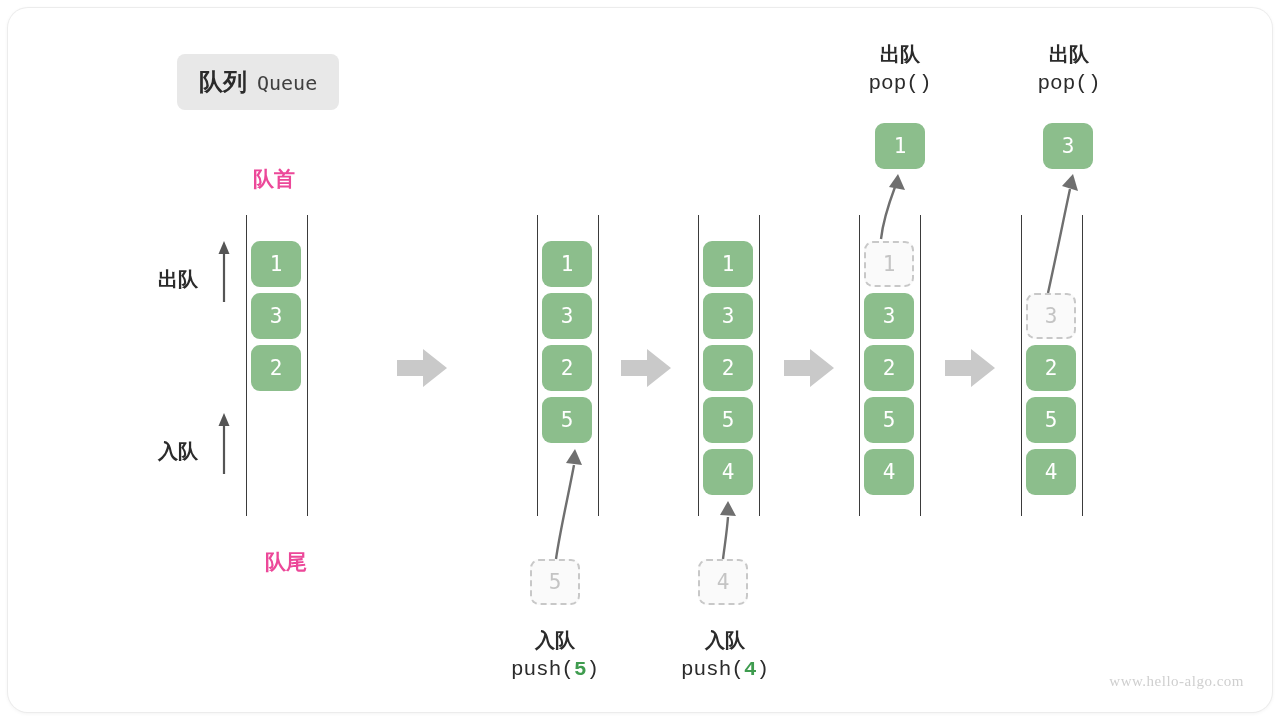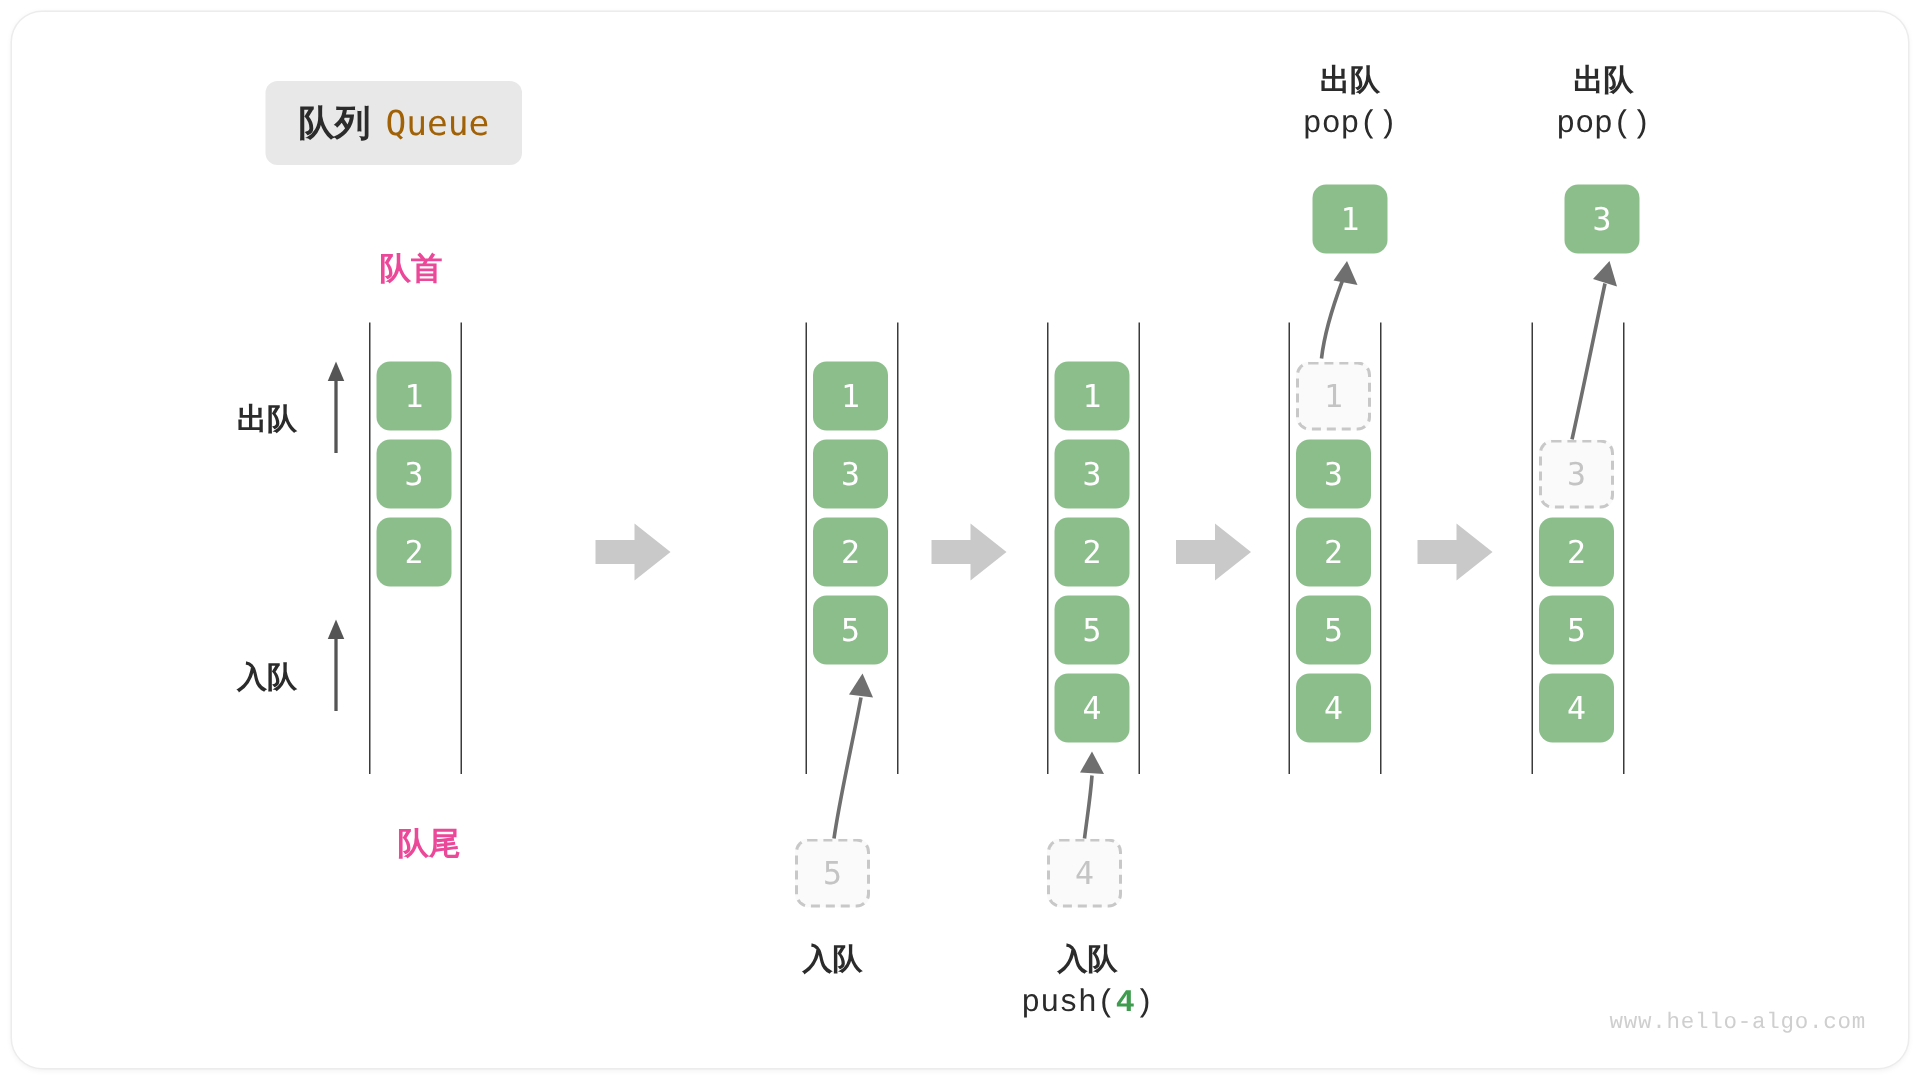"Queue" #title-badge .en { color: #a16207 -> #404040; font-size: 23px -> 20px }
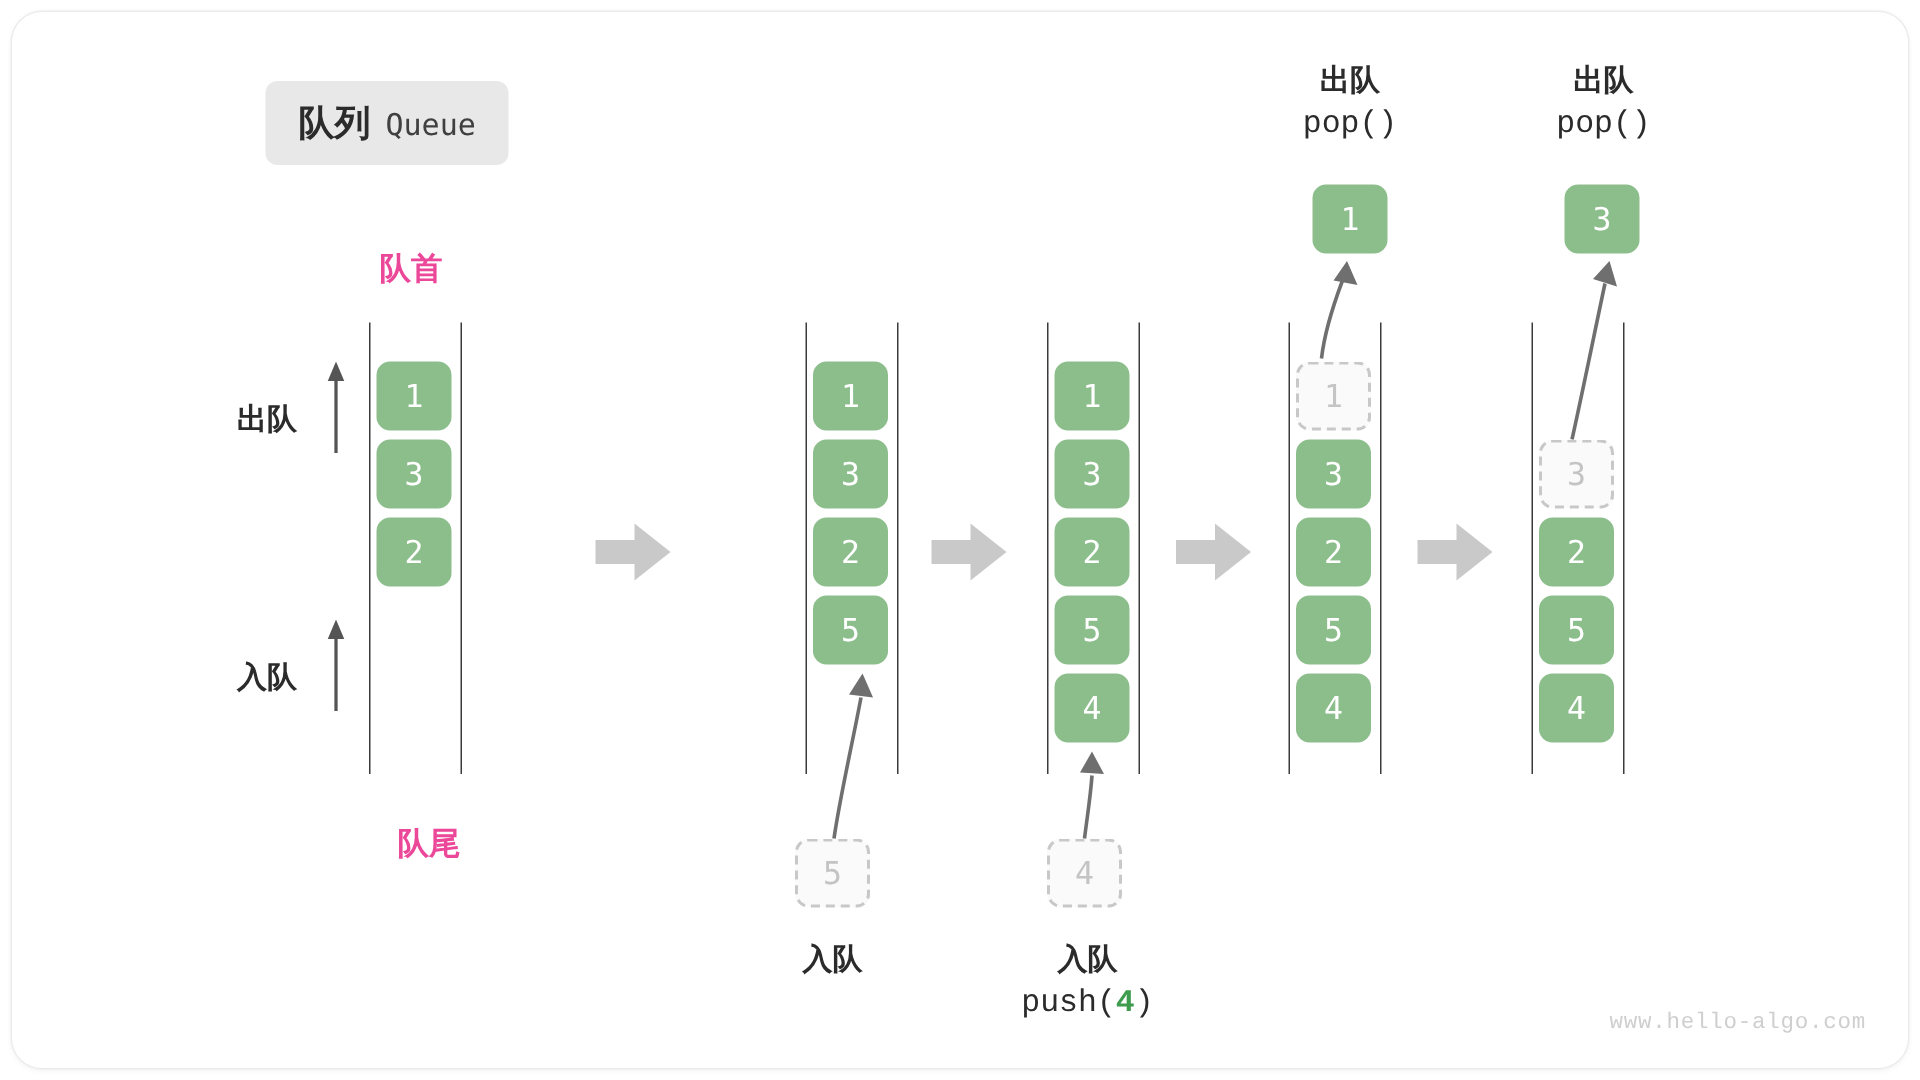"push(5)" span.code { html: none -> <span><span>push(</span><span>5</span><span>)</span></span> }
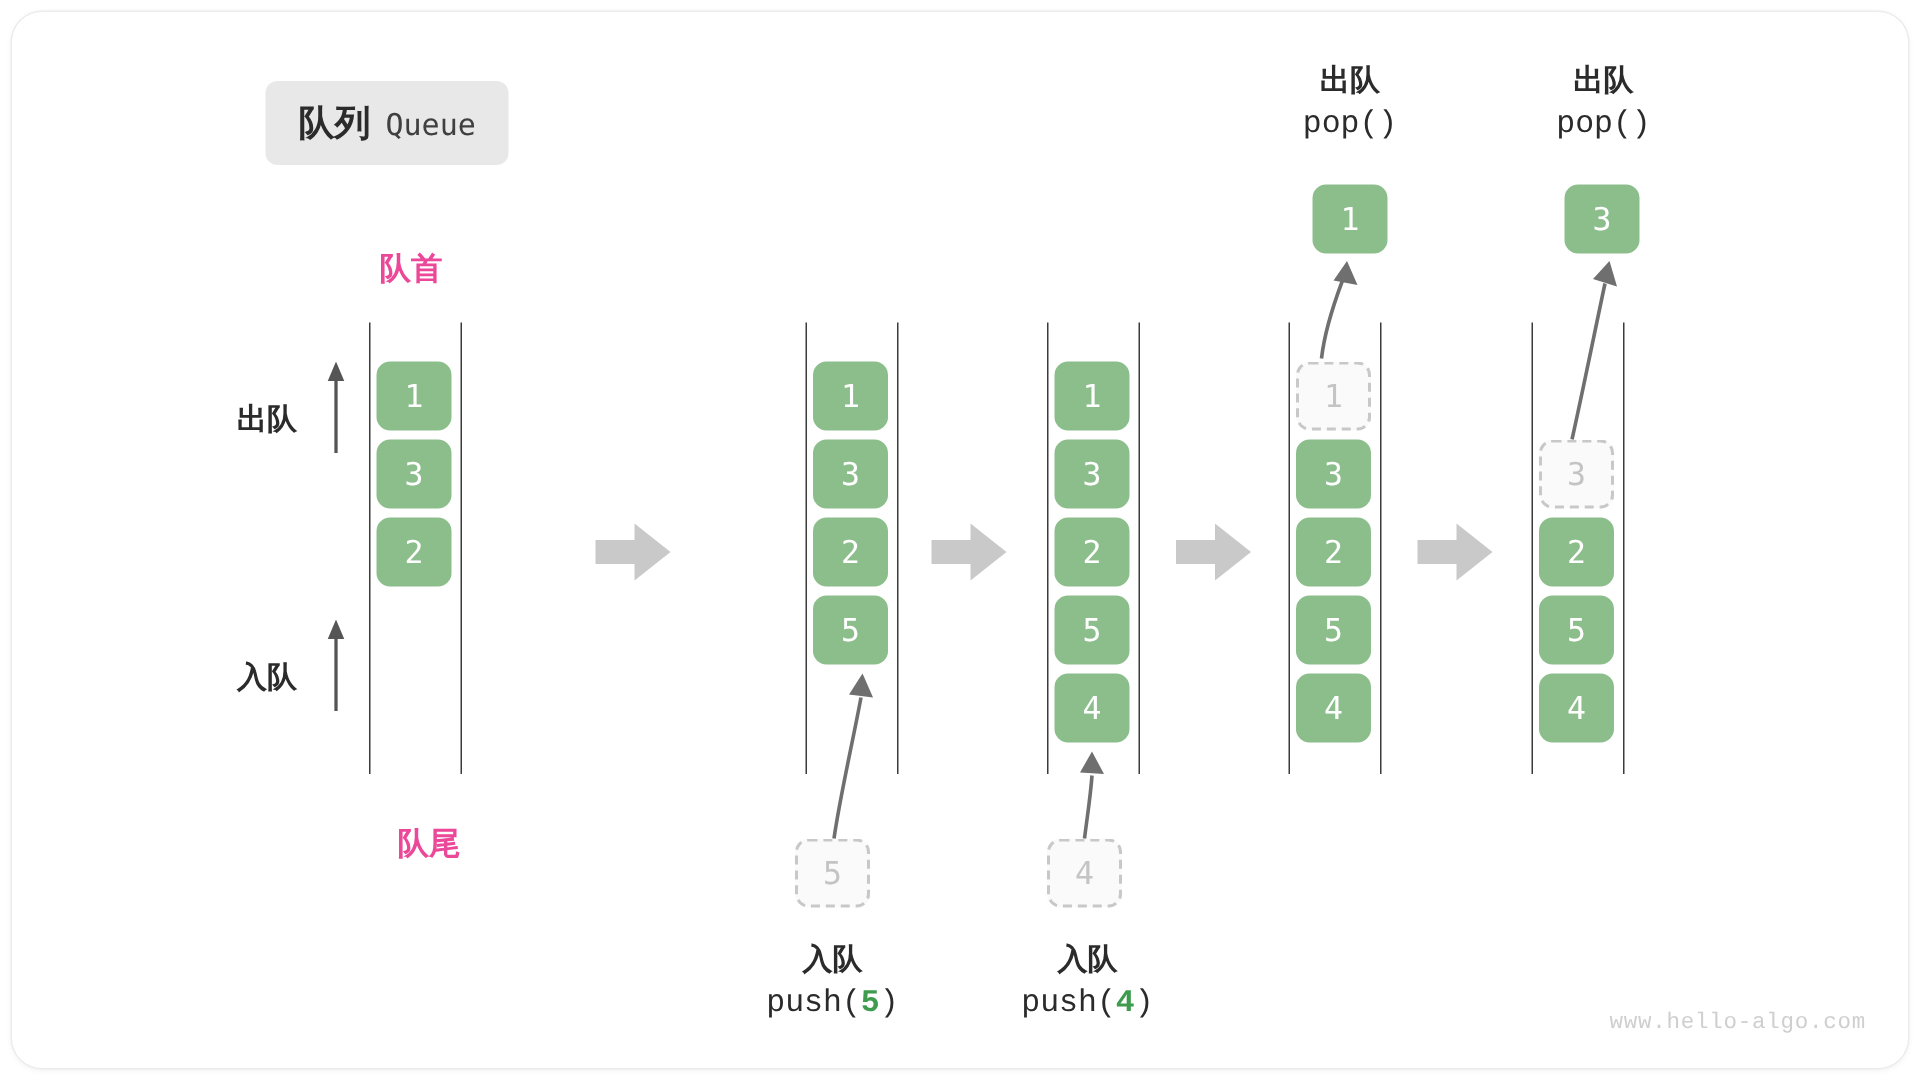"www.hello-algo.com" .watermark { font-family: Liberation Mono, monospace -> Liberation Serif, serif }
